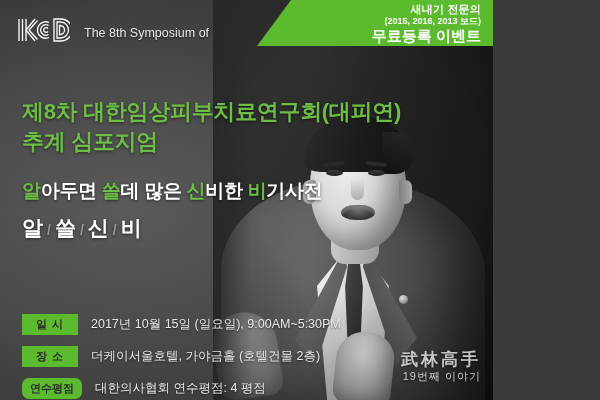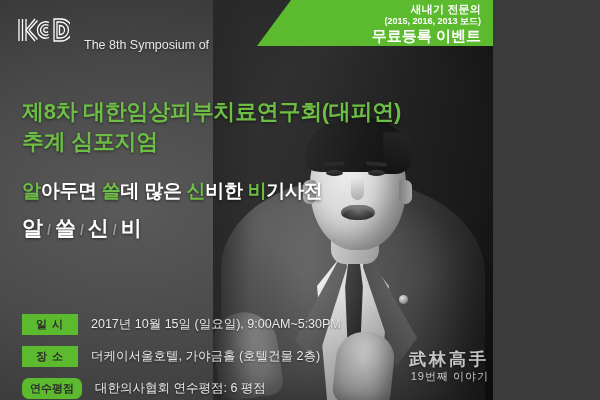"The 8th Symposium of" .enghead { top: 36px -> 24px }
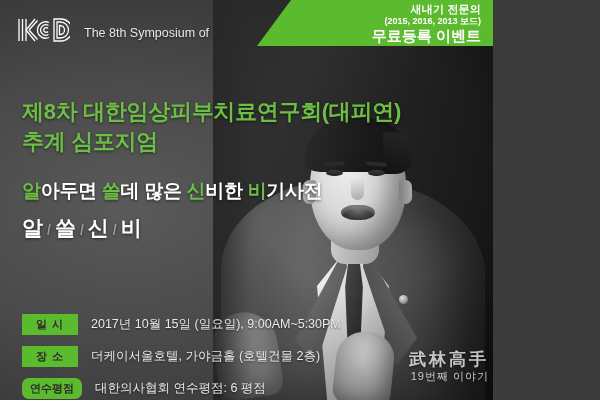"武林高手" .watermark { right: 4px -> 12px }
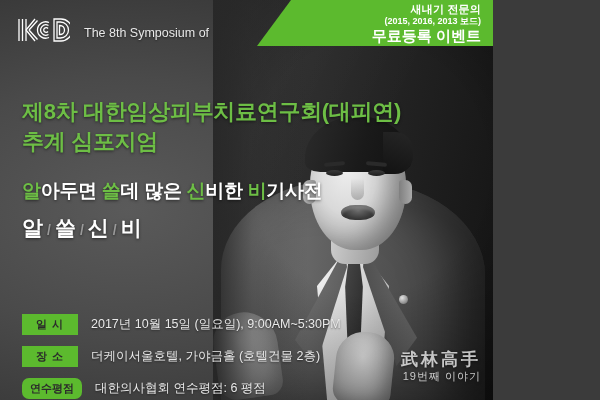"대한의사협회 연수평점: 6 평점" div.rowtxt { text: 6 -> 4 }
